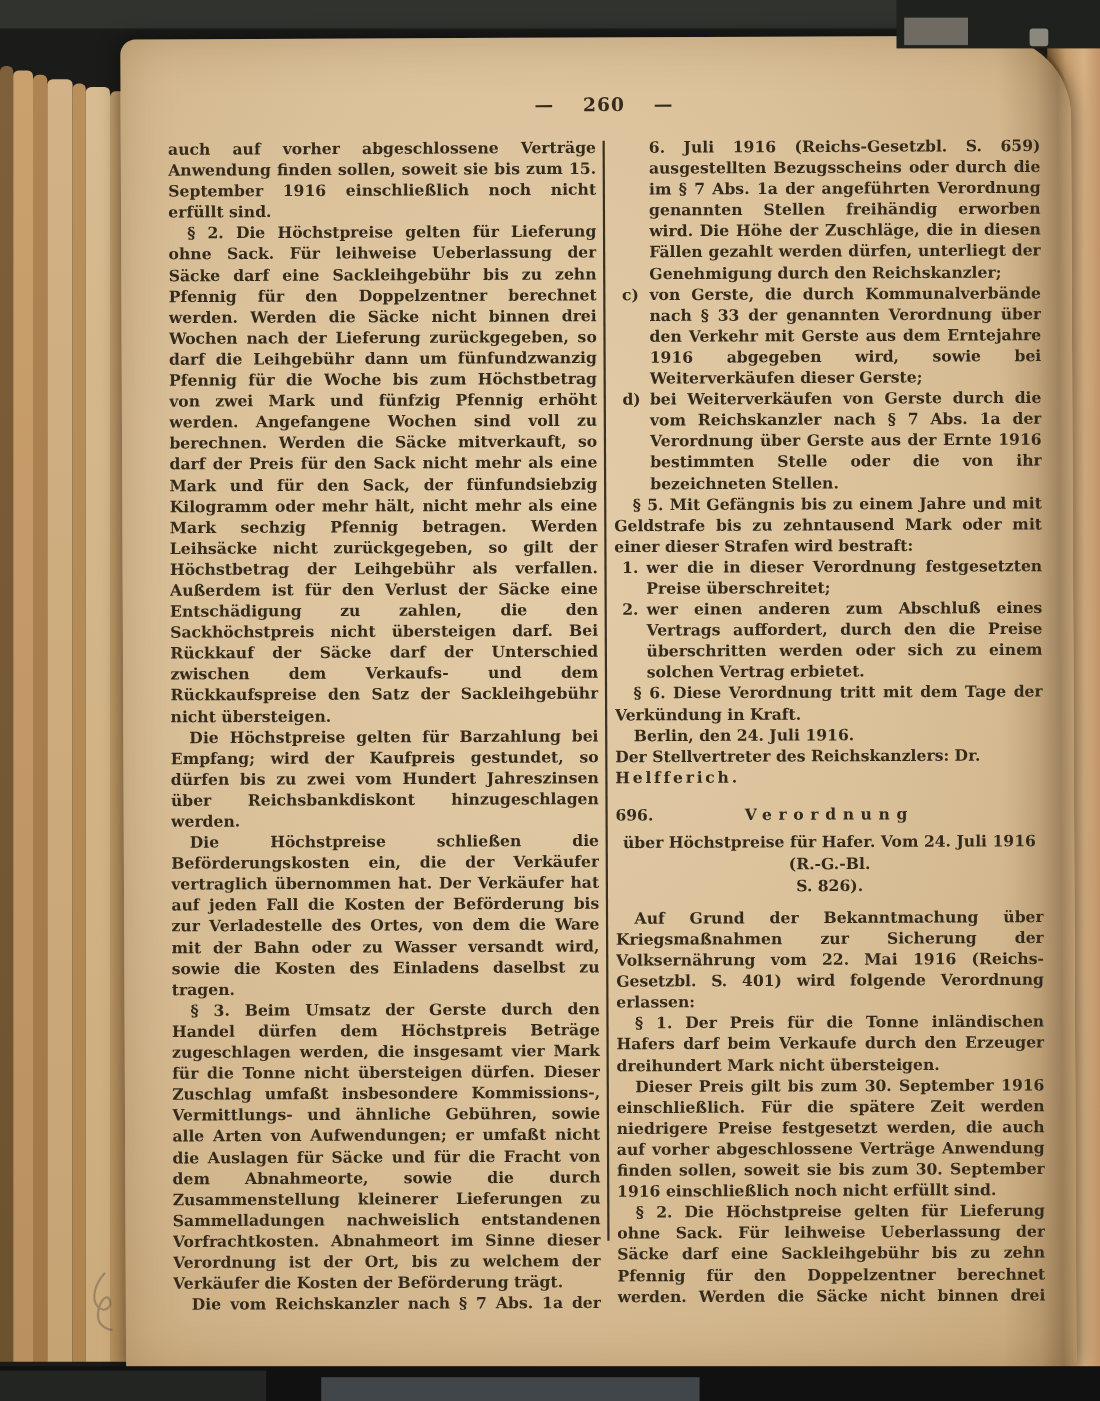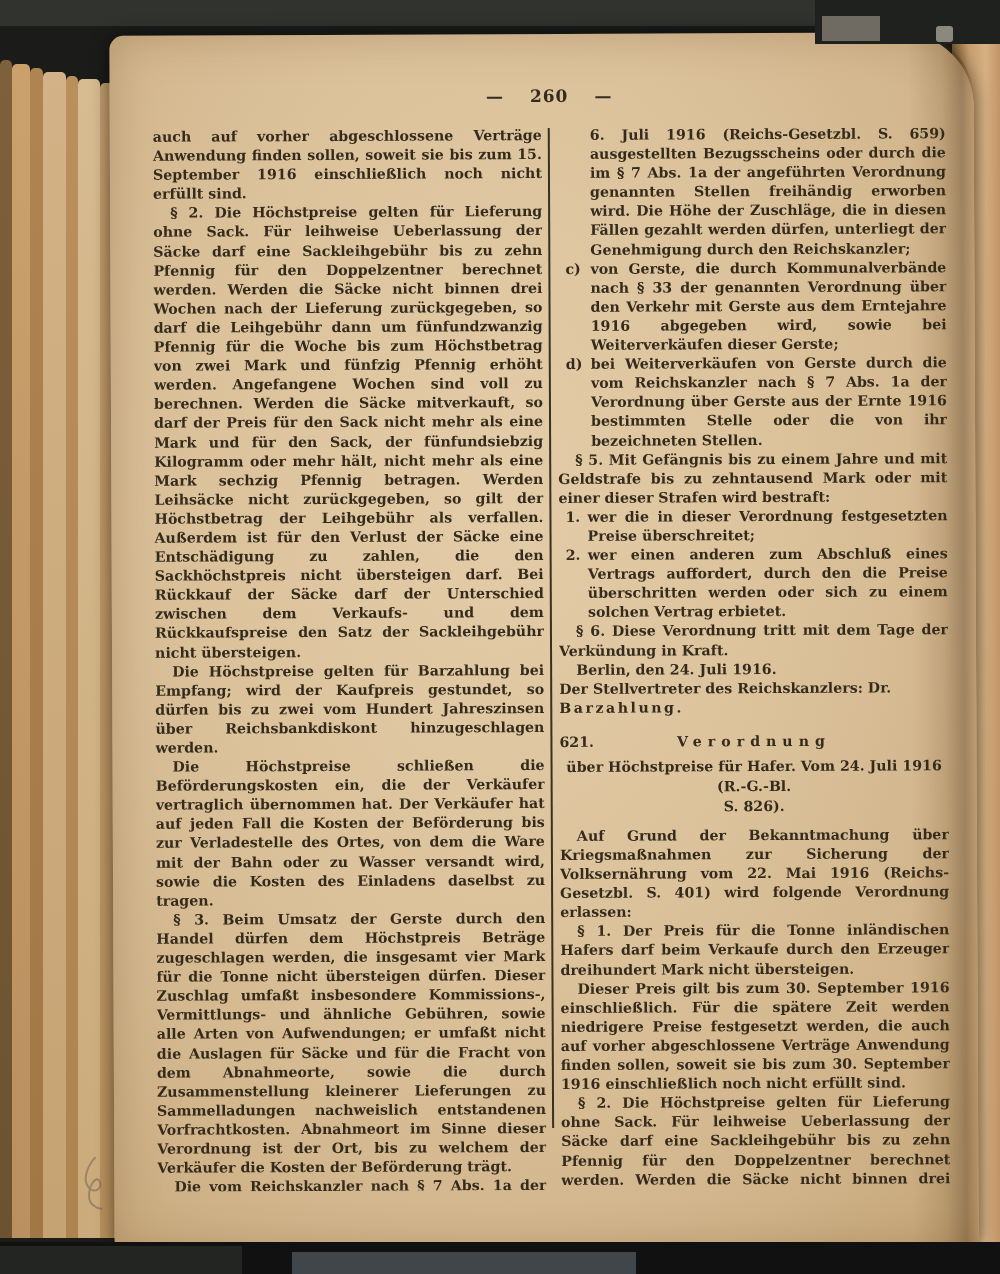"Barzahlung." span.sig-name { text: Barzahlung -> Helfferich }
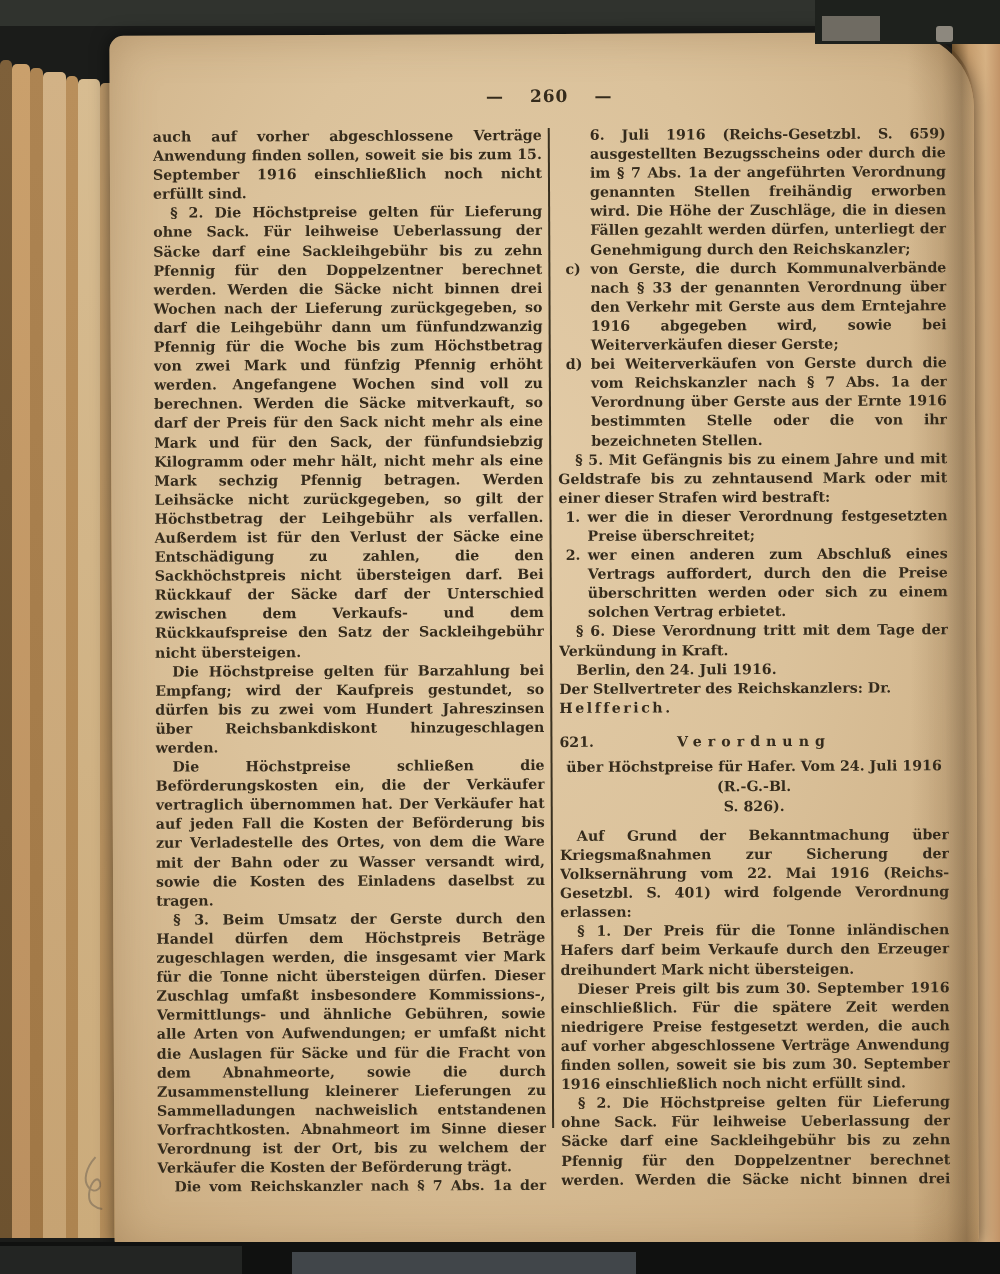"621." span.entry-num { text: 621 -> 696 }
